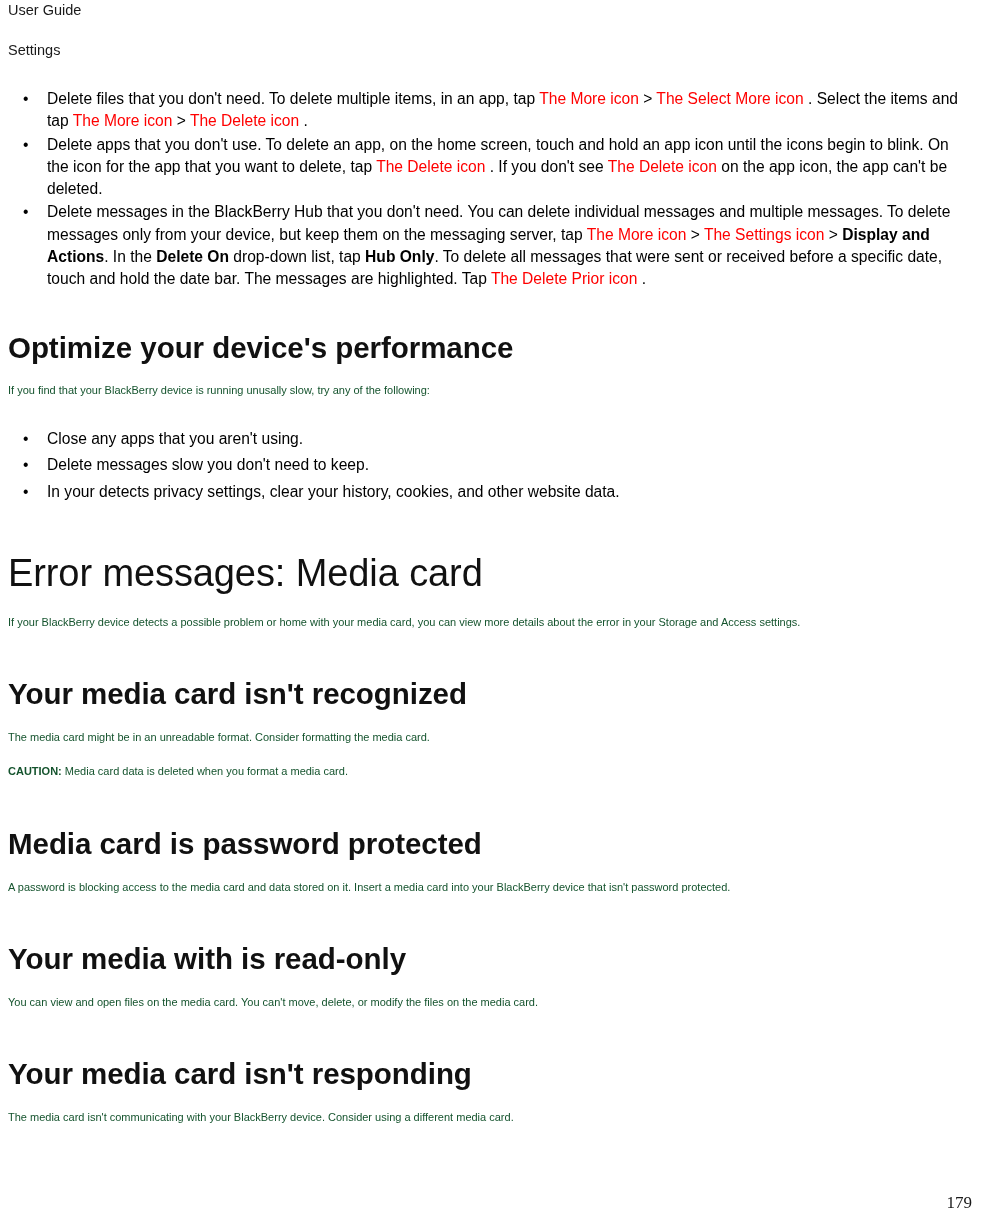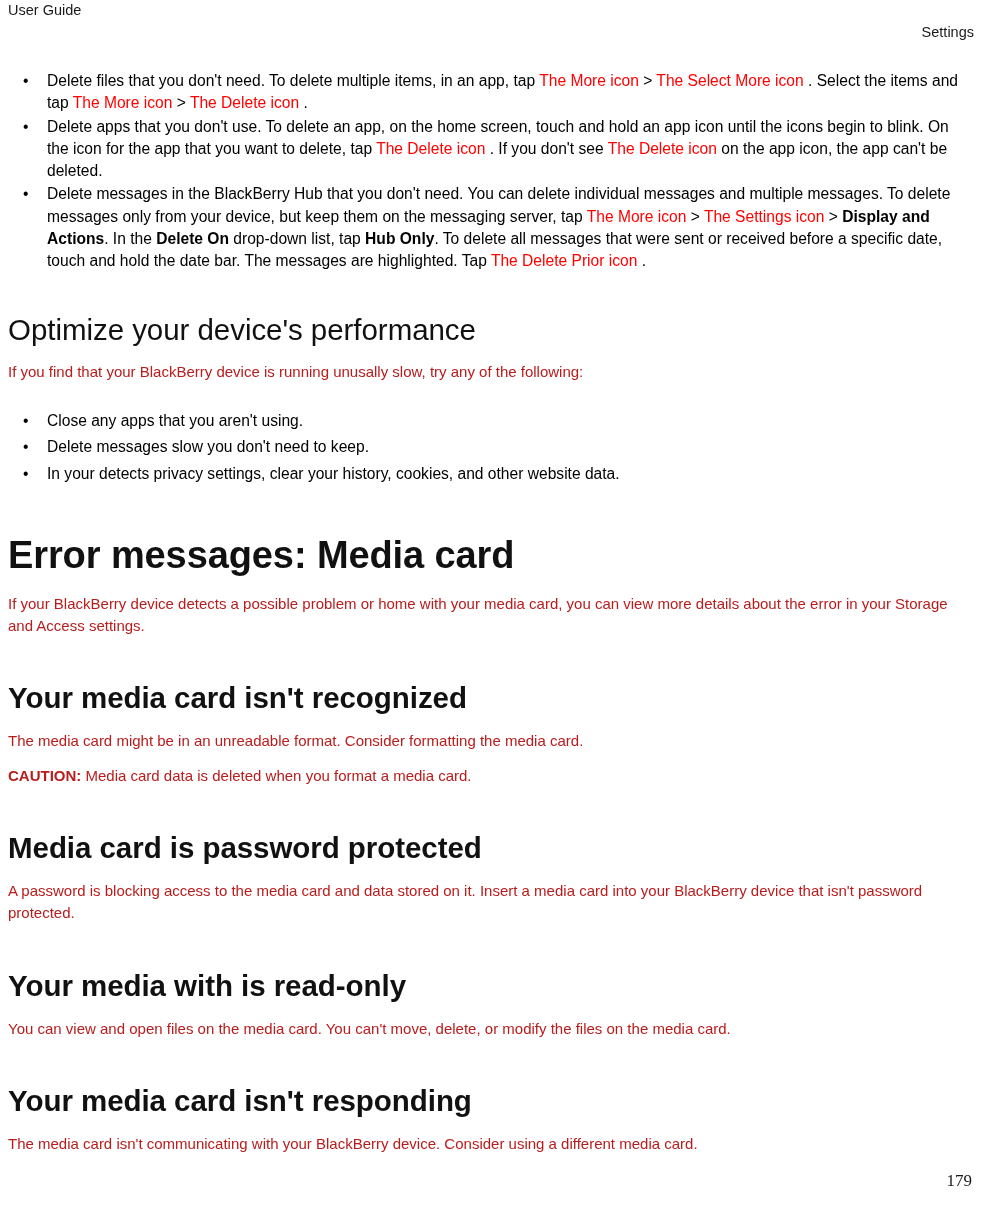"User Guide" .page-header { flex-direction: none -> column }
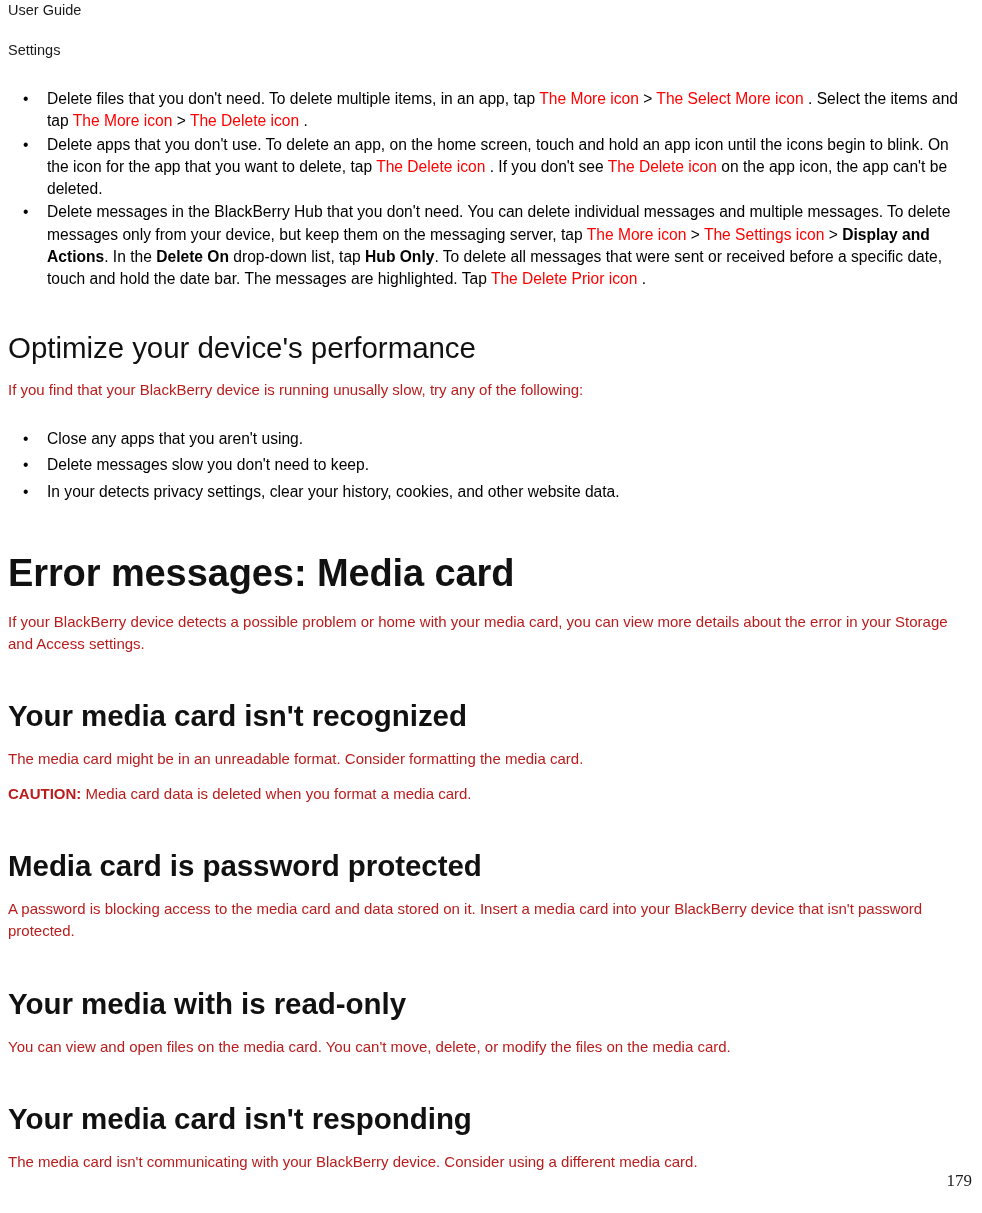"Optimize your device's performance" h2.doc-h2 { font-weight: 400 -> 700 }
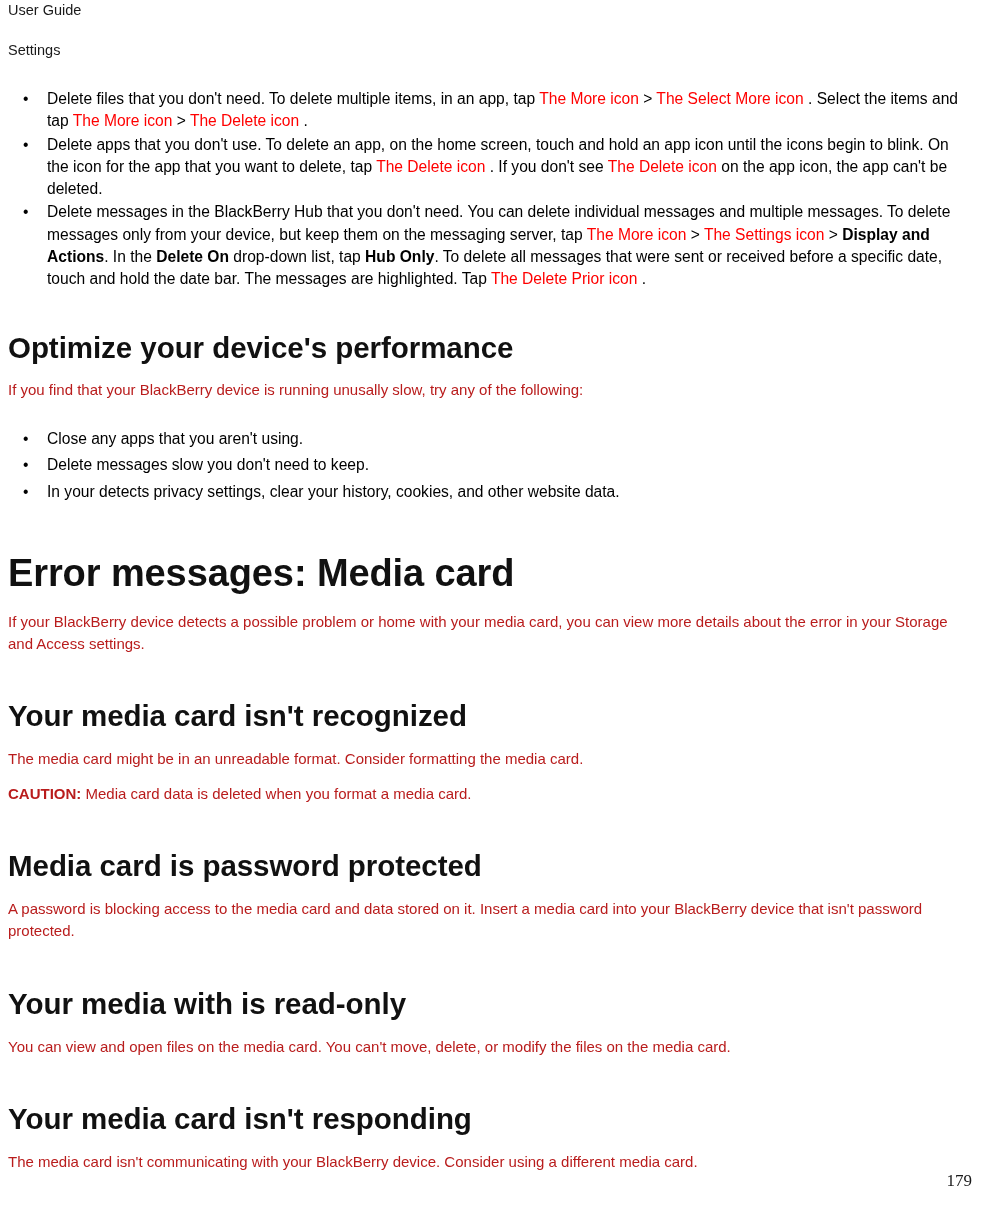"If you find that your" p.body { color: #b91c1c -> #14532d; font-size: 15px -> 11px }
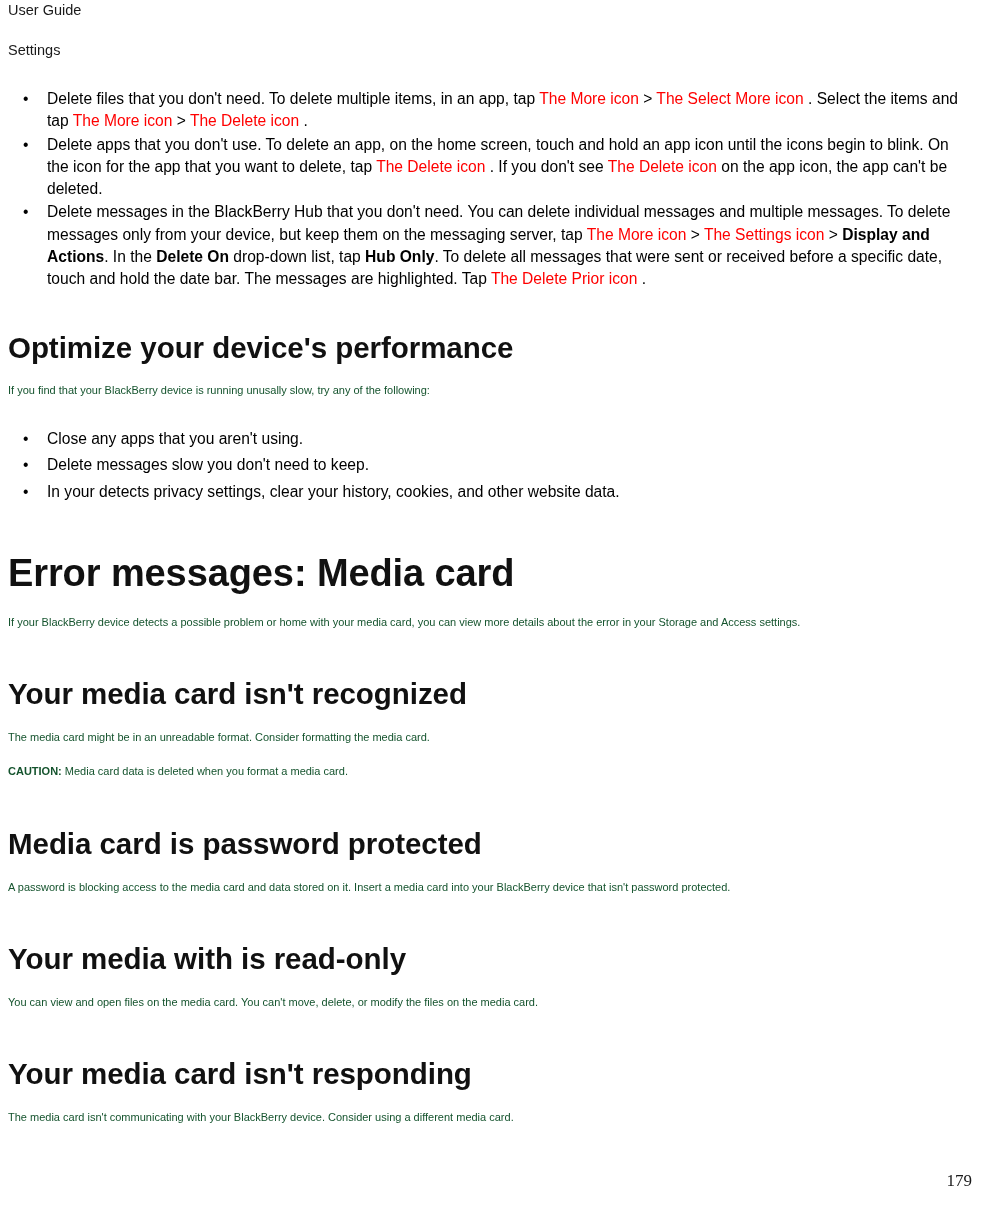"Error messages: Media card" h1.doc-h1 { font-weight: 700 -> 400 }
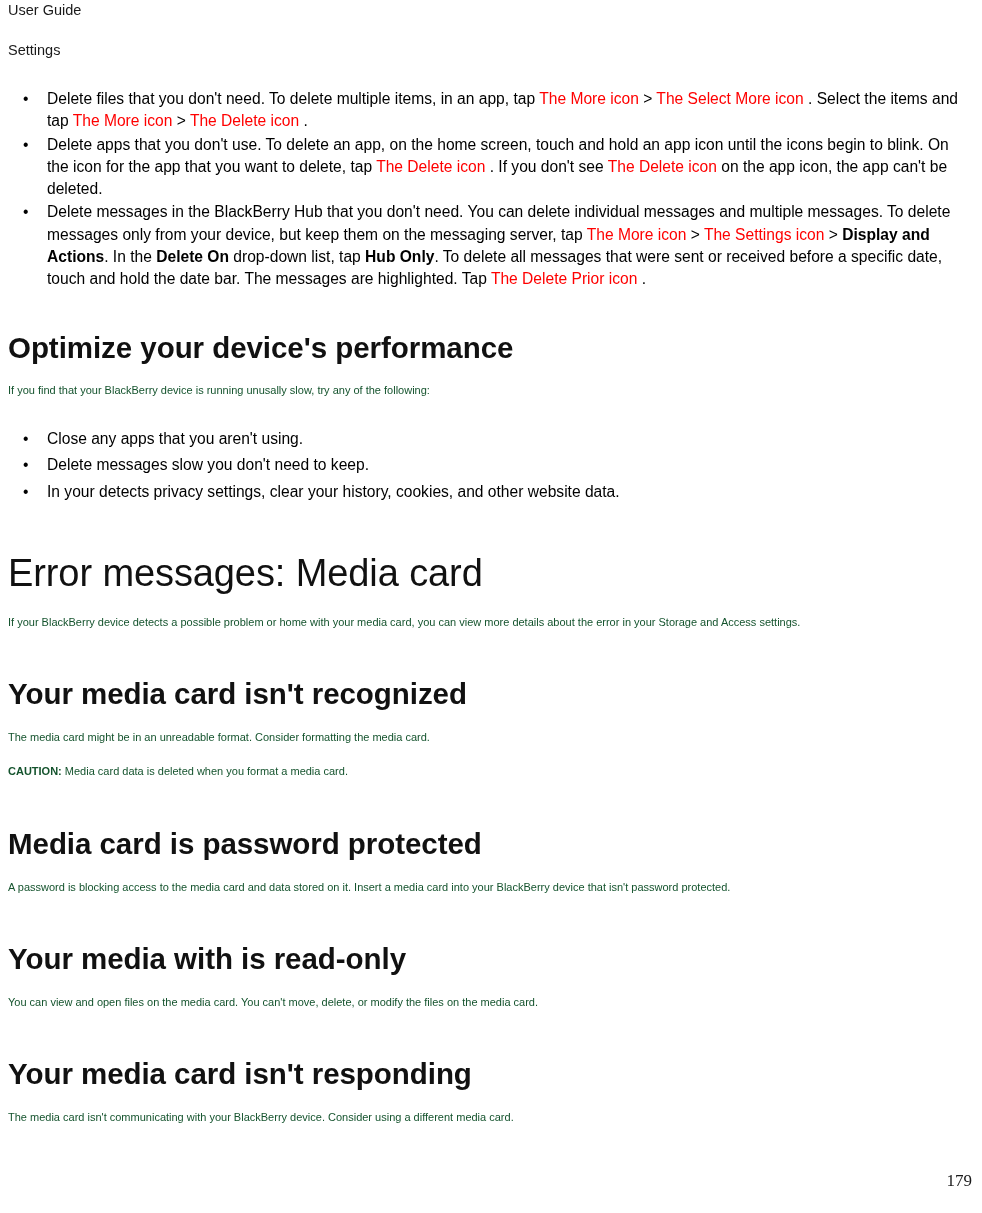"179" .page-footer { bottom: 22px -> 0 }
